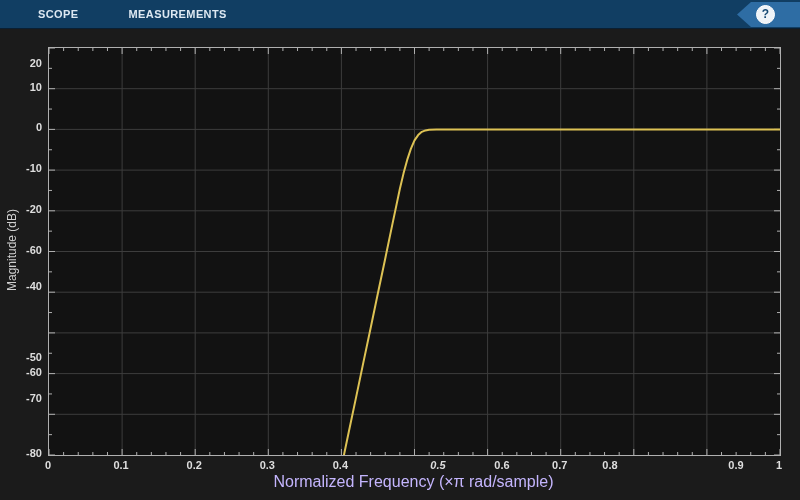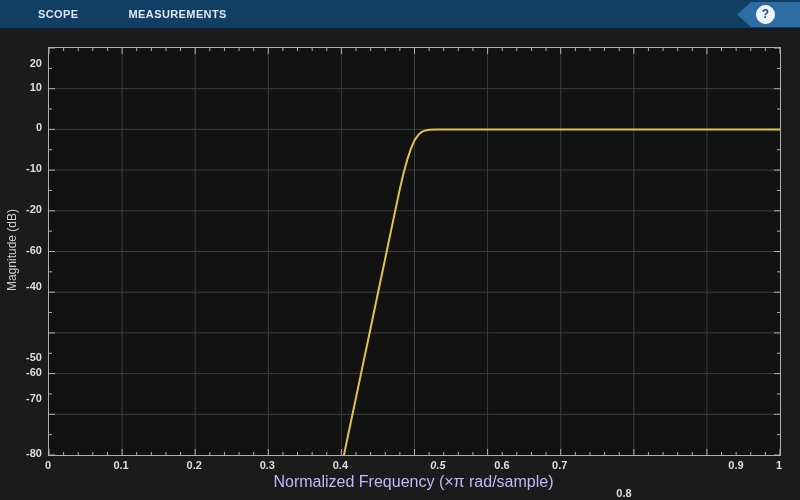"0.8" div.xtick { left: 624px -> 610px; margin-top: 28px -> none }
